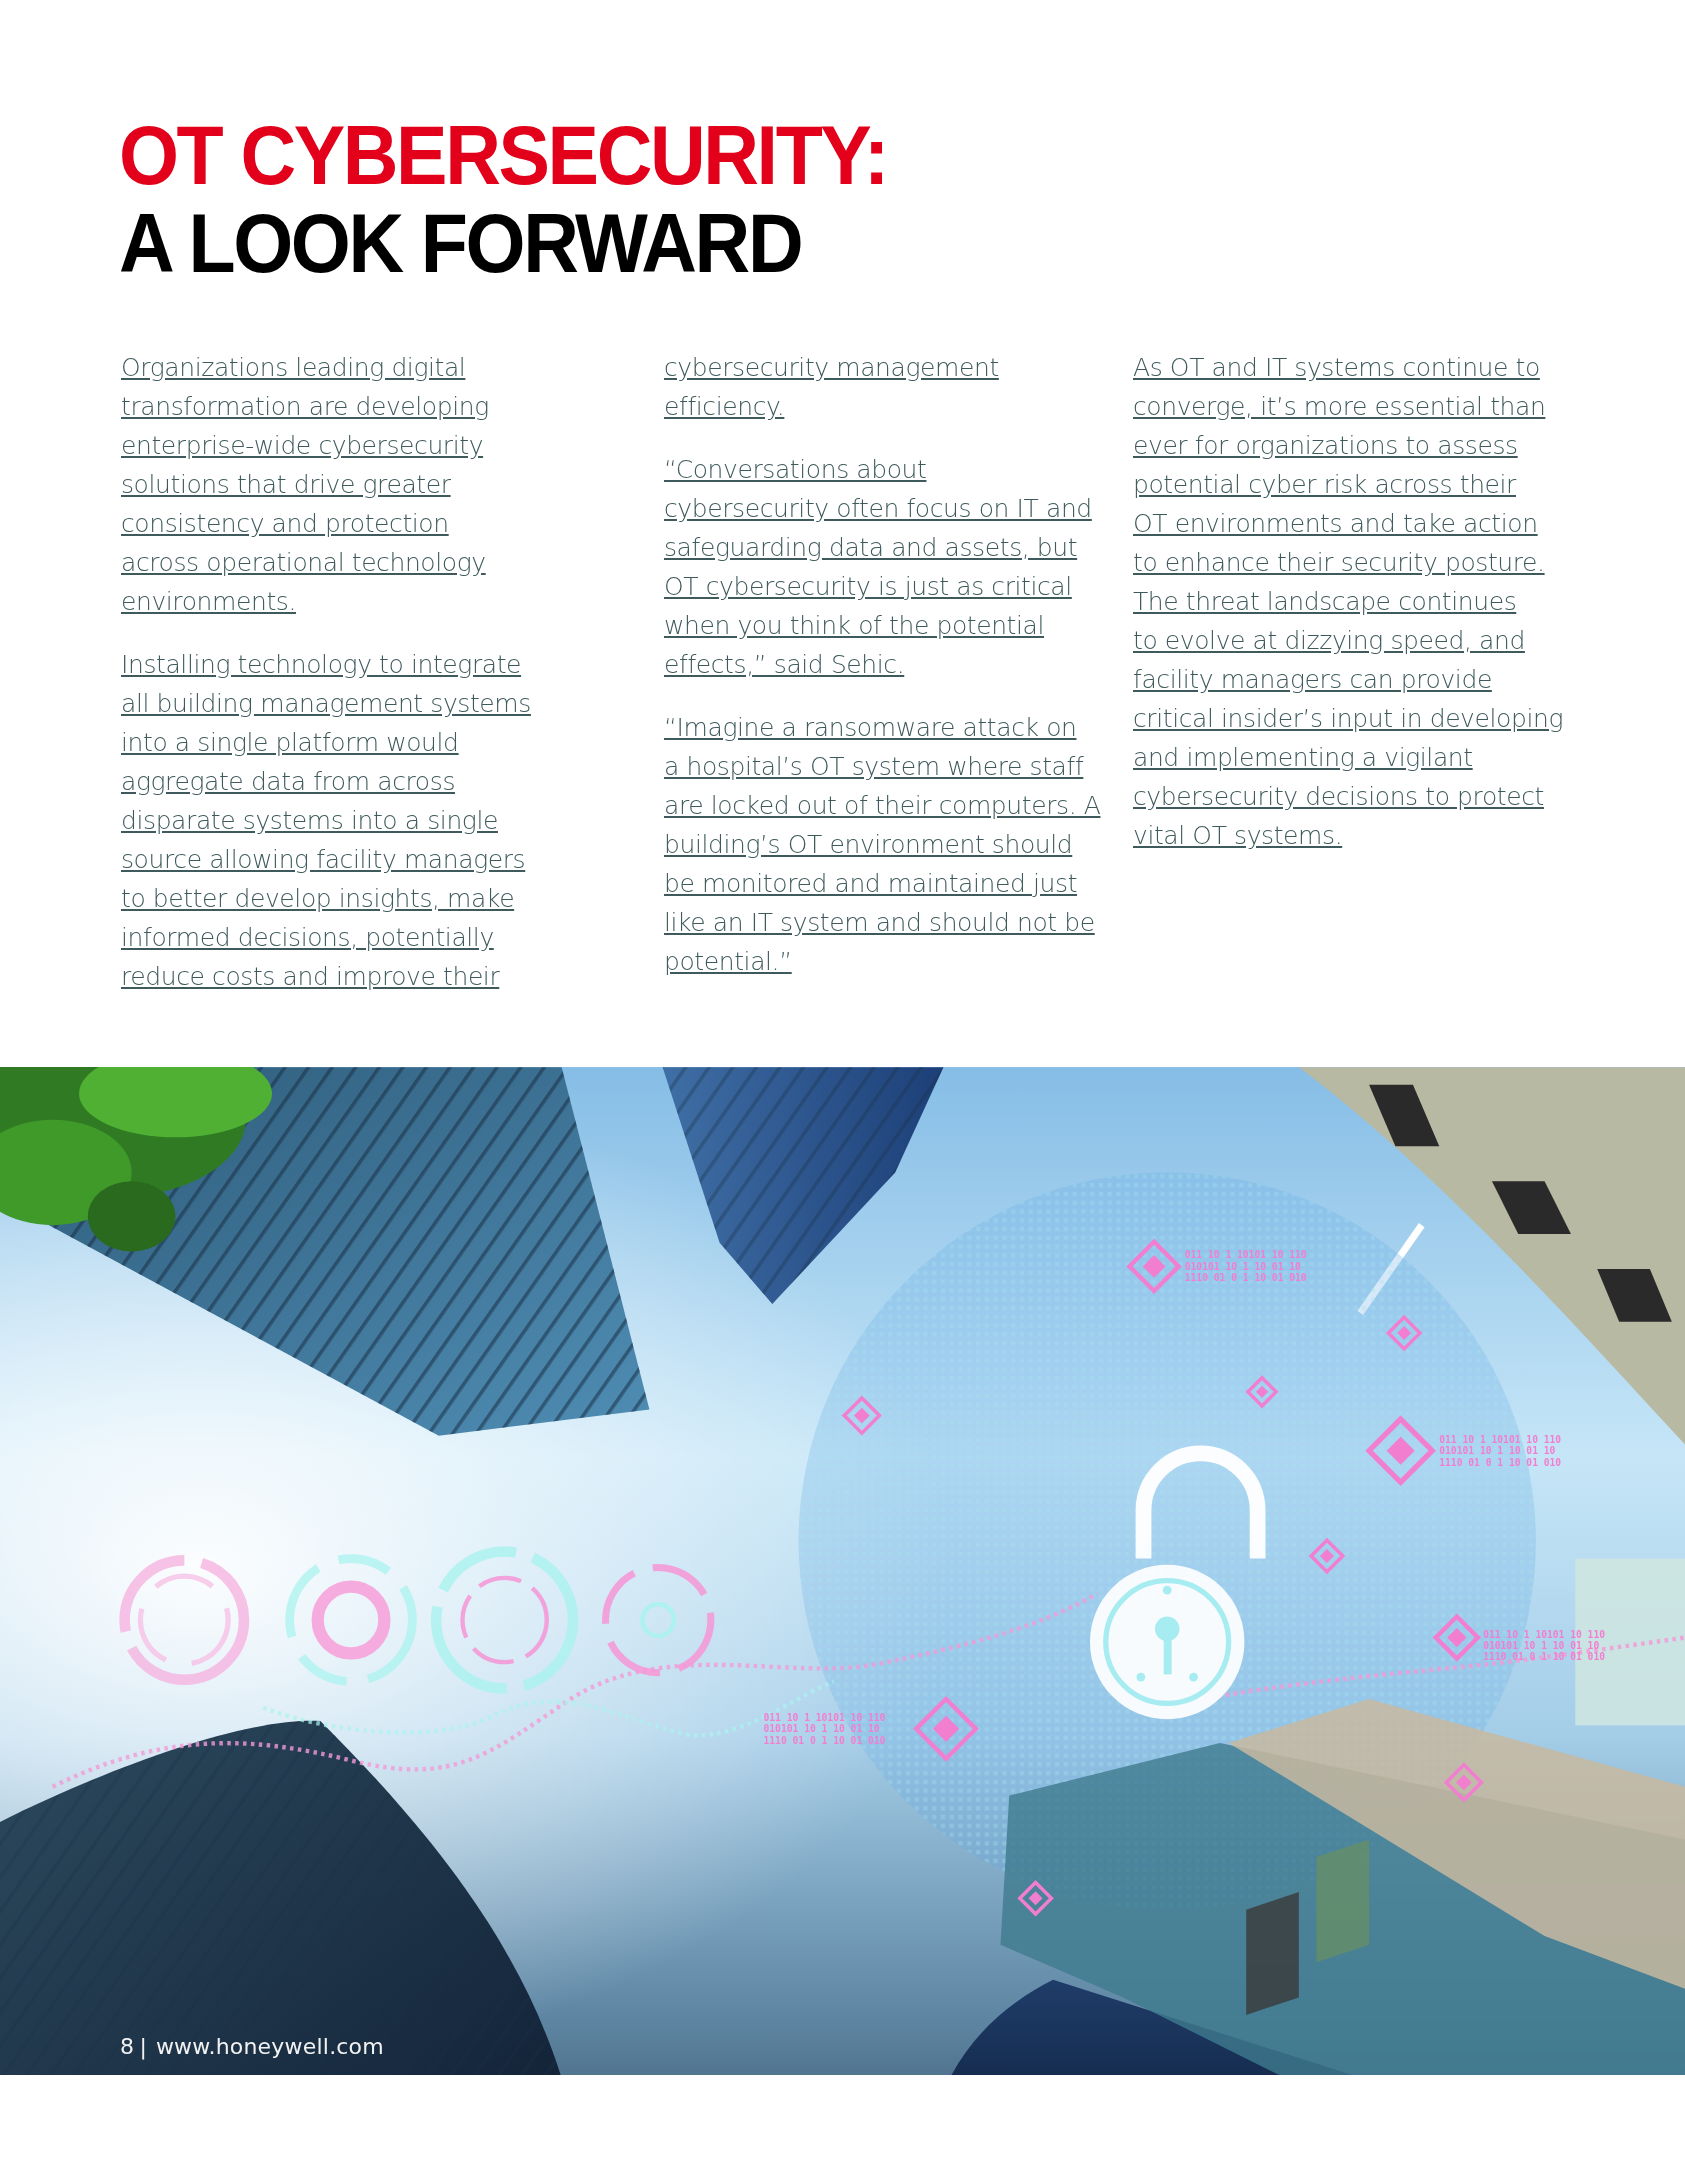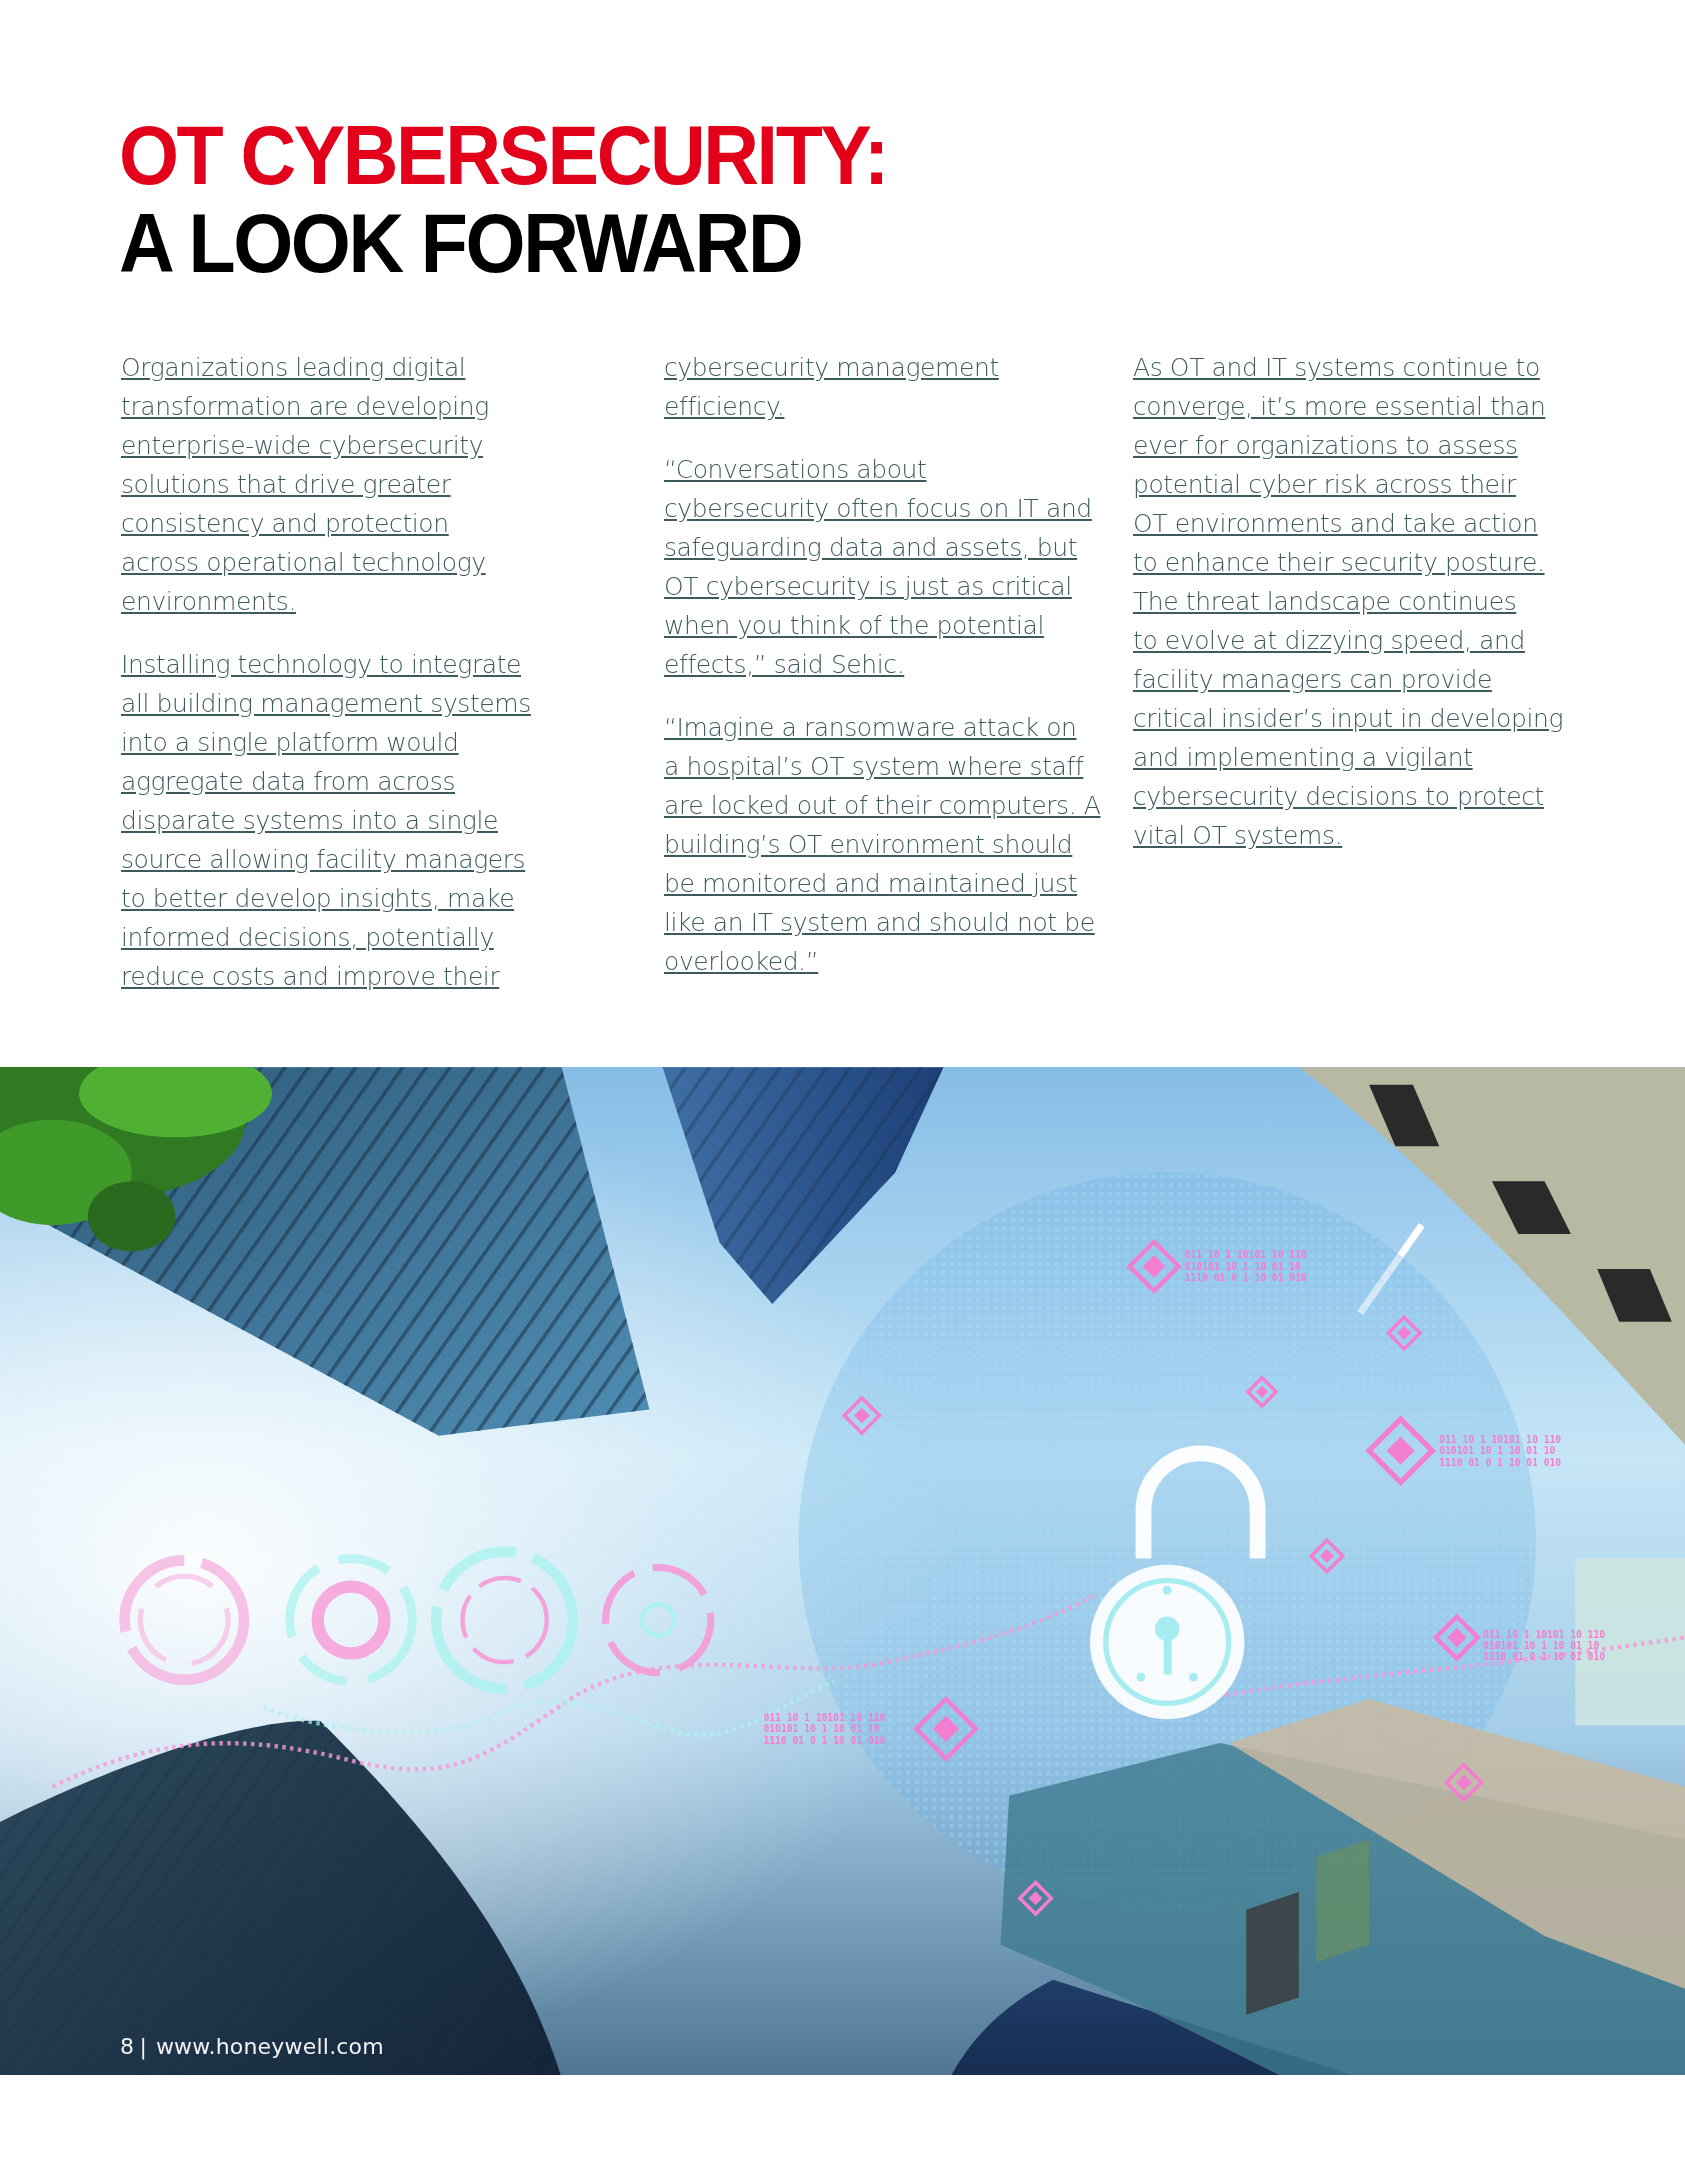"overlooked.”" span.ln { text: overlooked -> potential }
